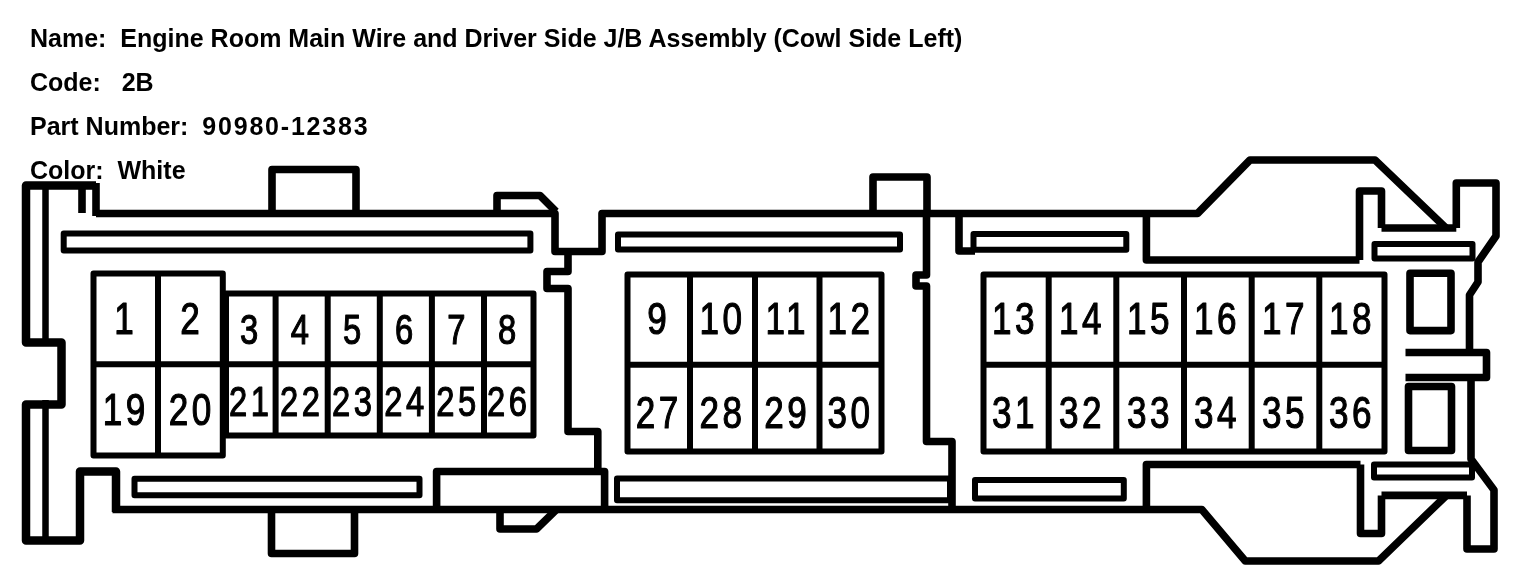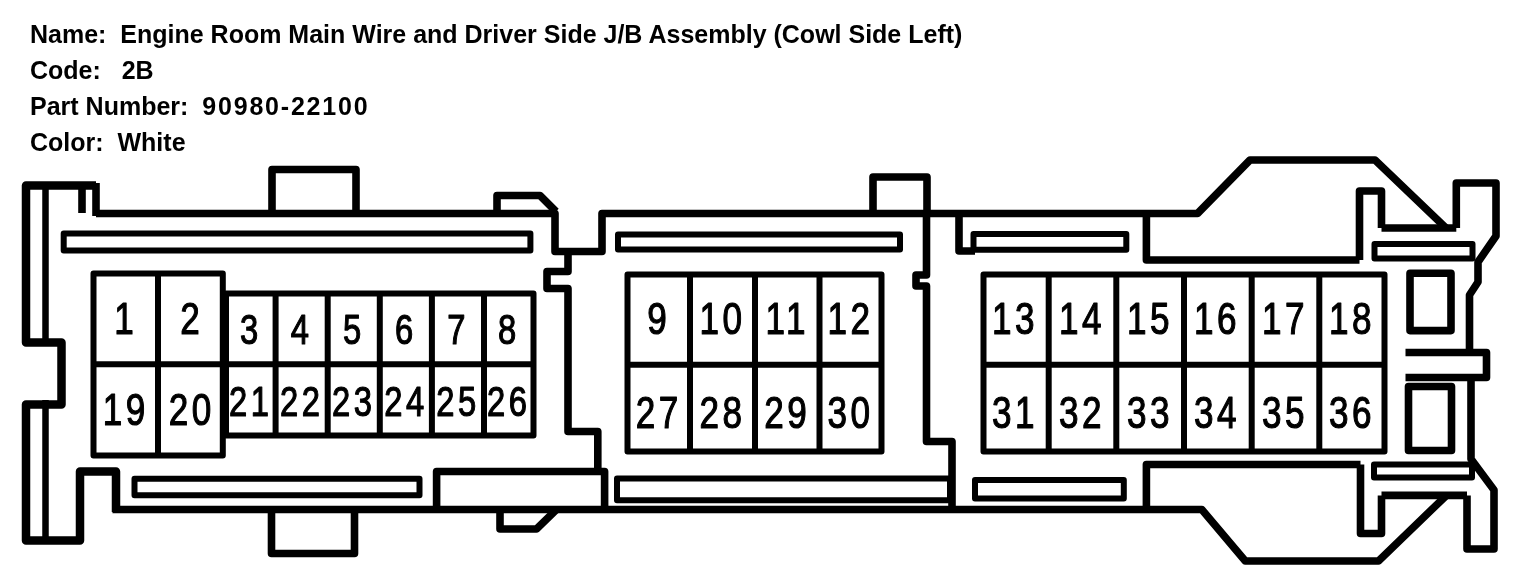"Name: Engine Room Main Wire" .txt { line-height: 36px -> 44px }
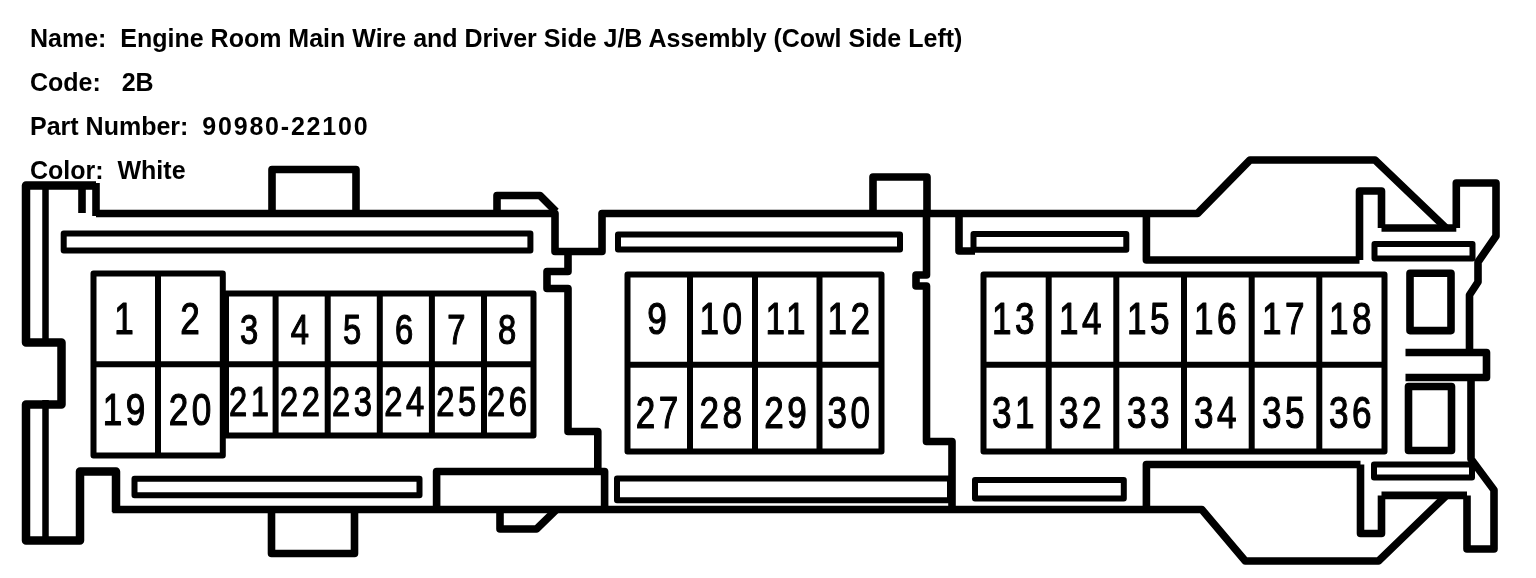"90980-22100" span { text: 90980-22100 -> 90980-12383 }
